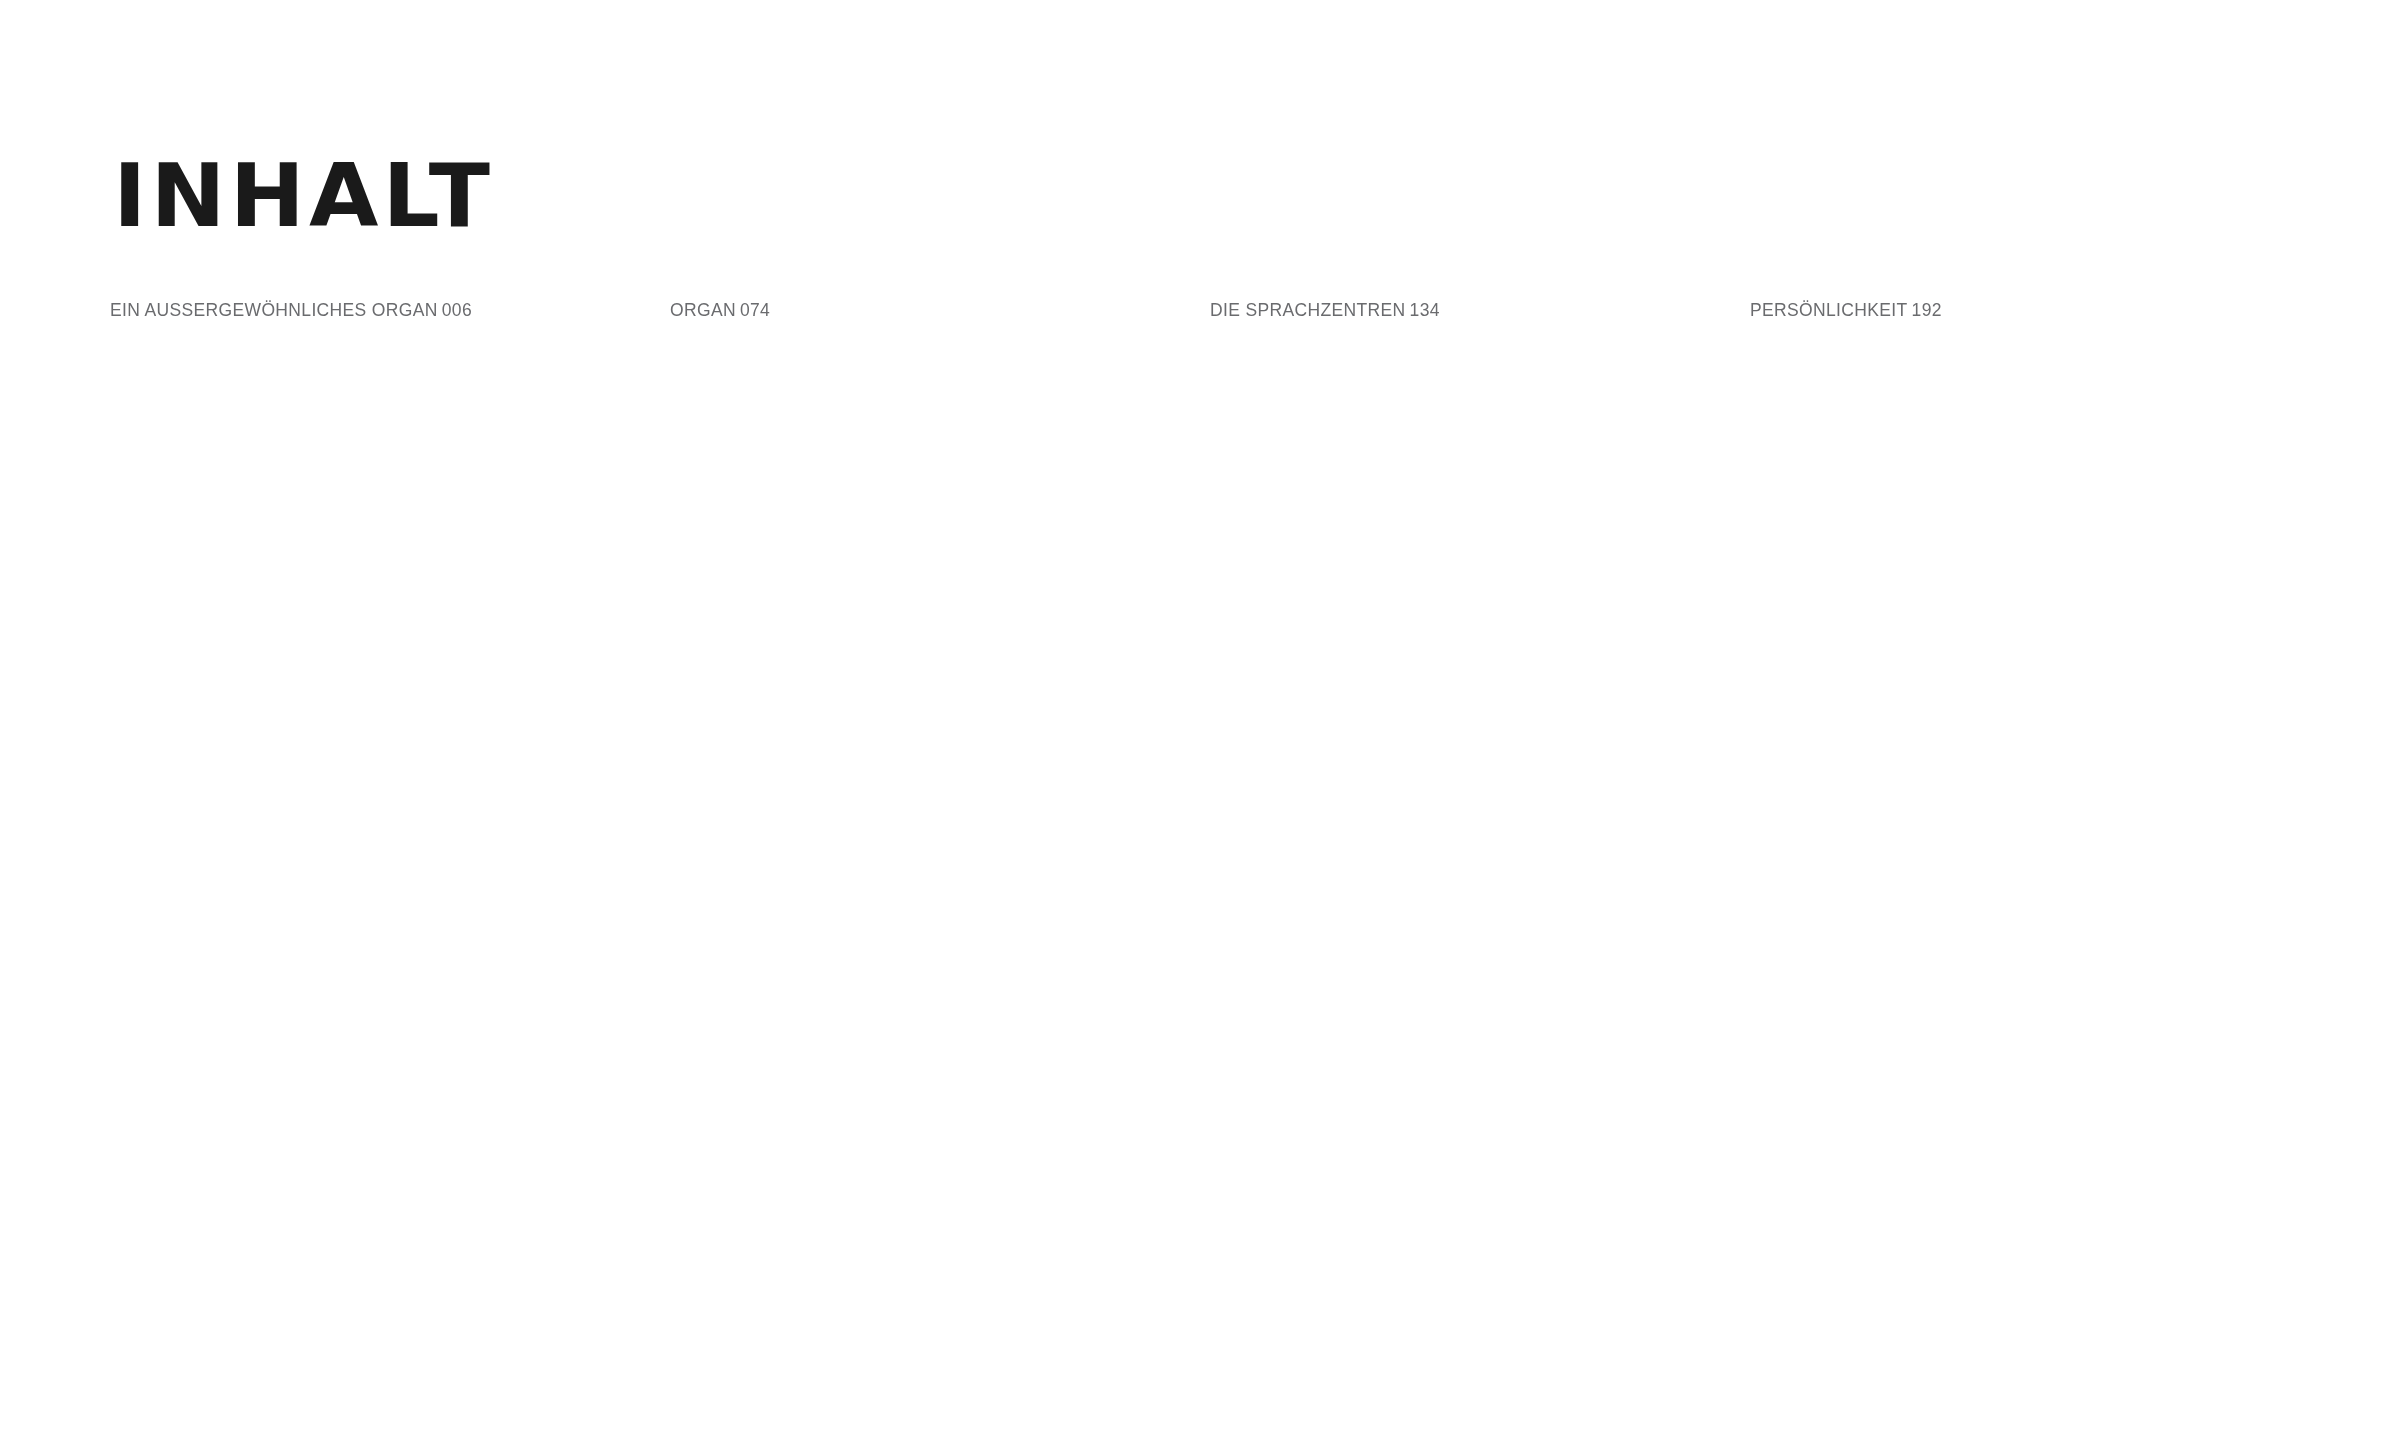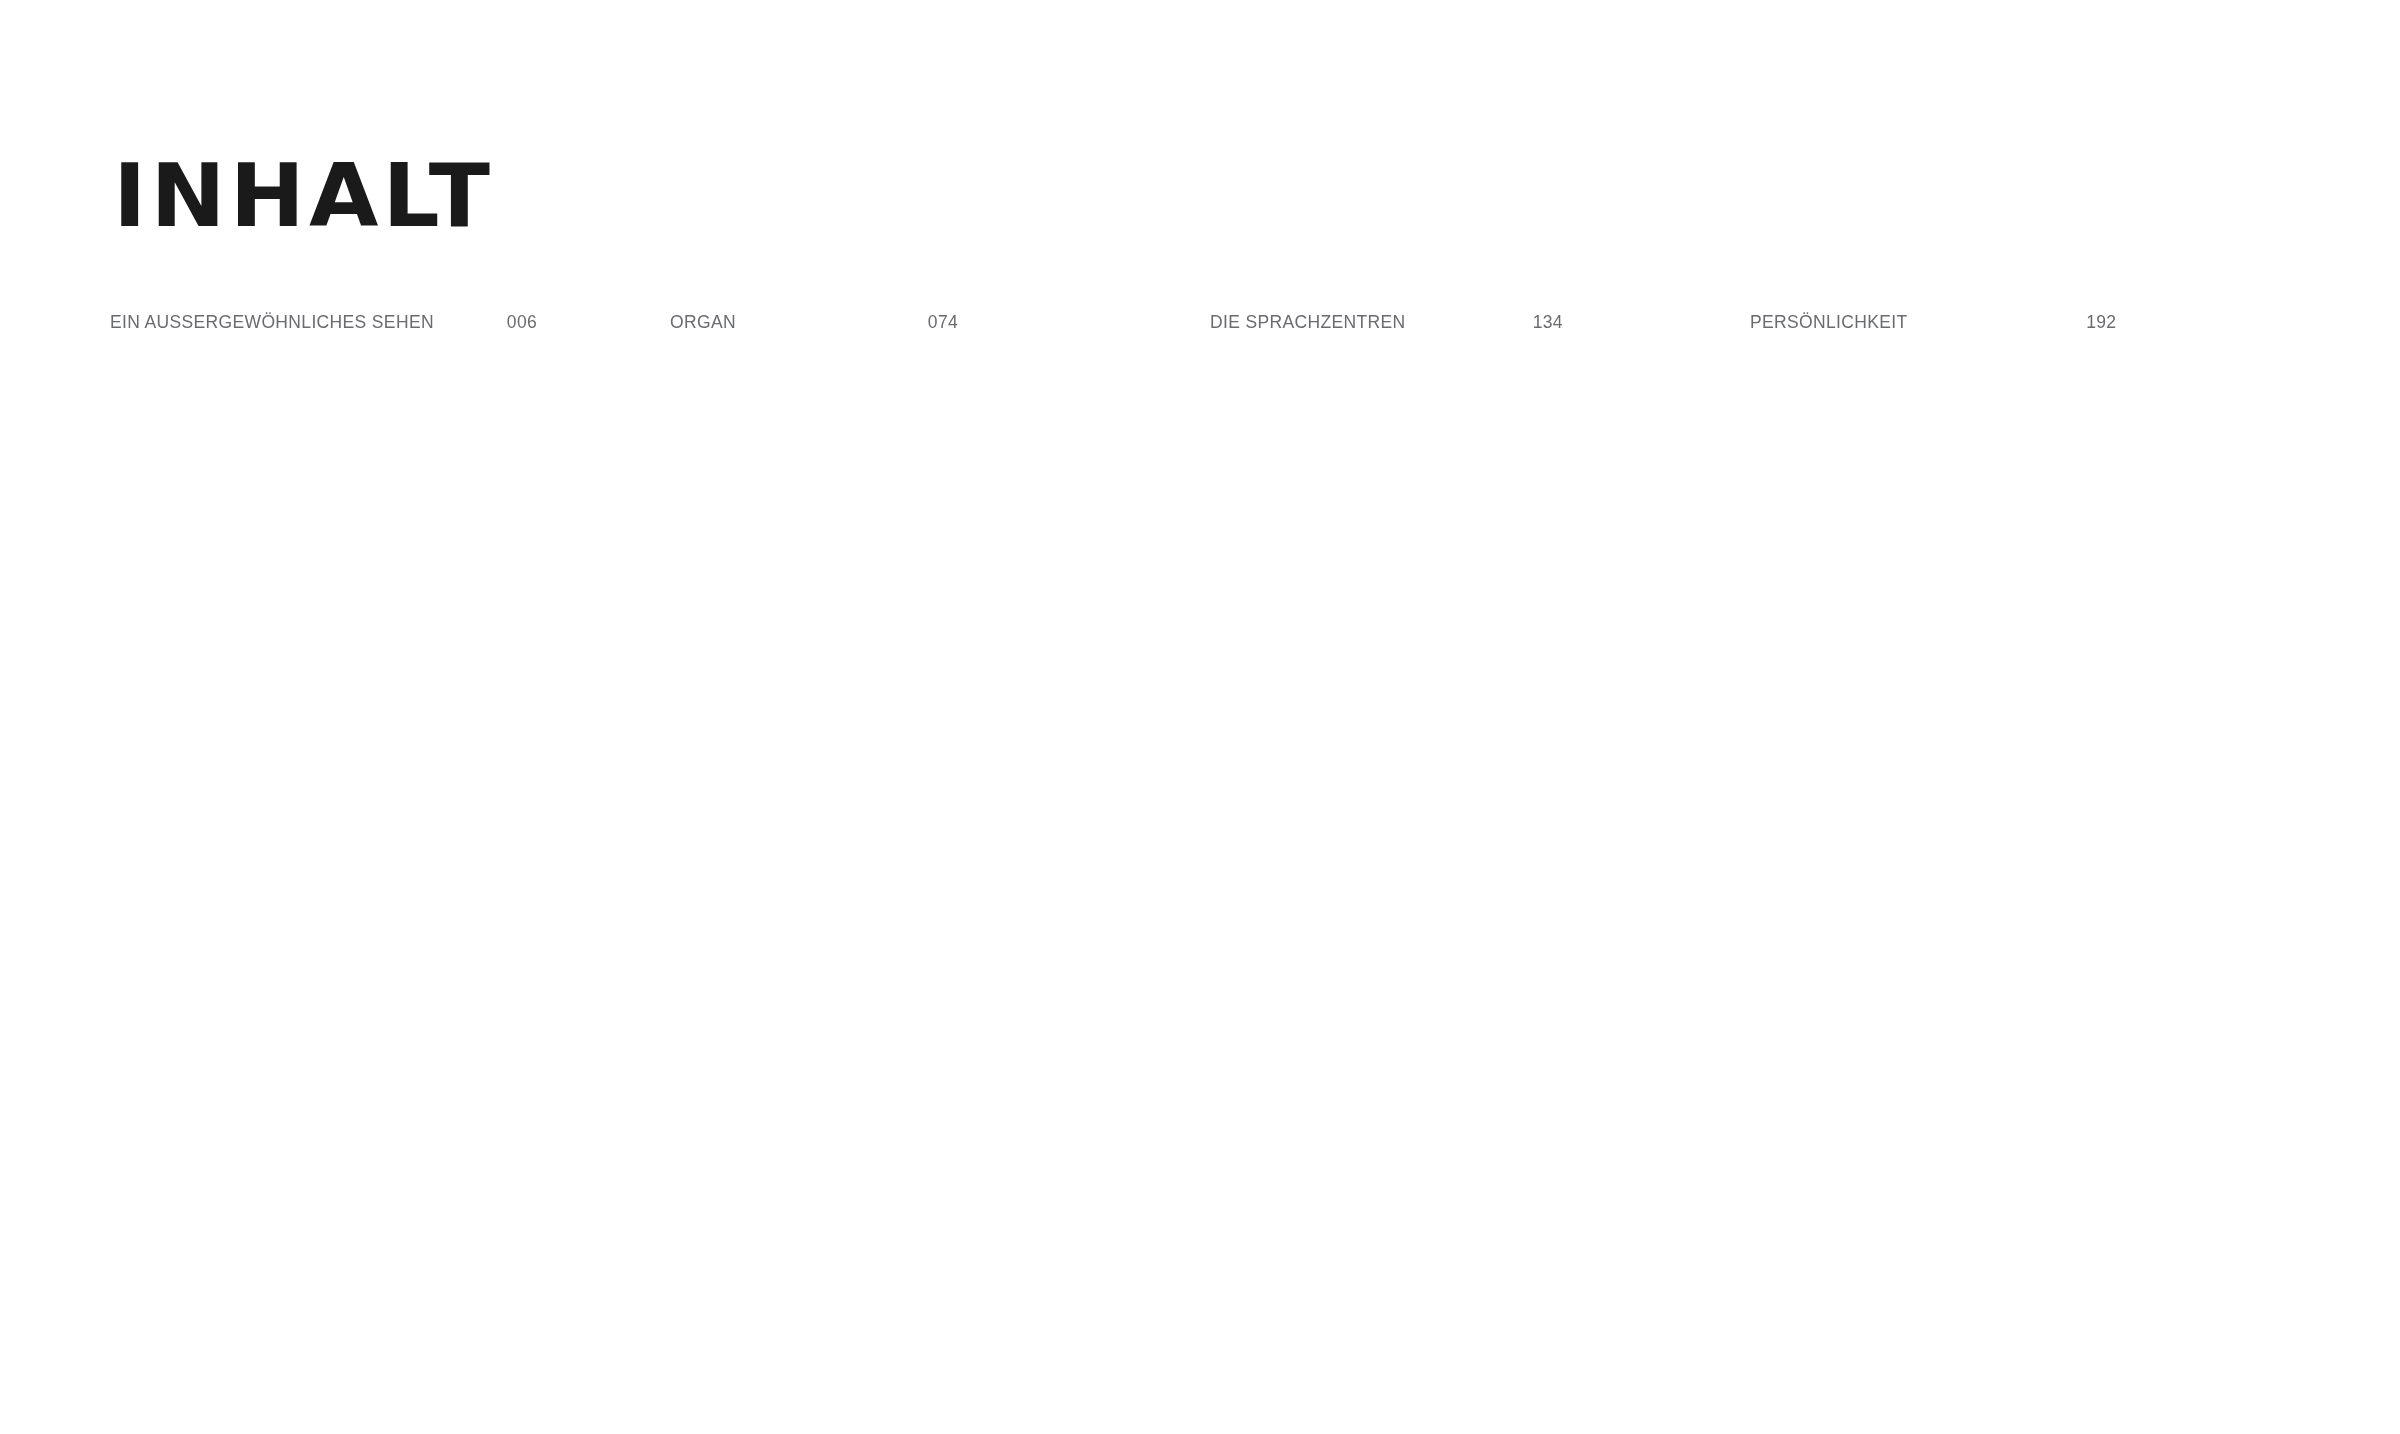"INHALT" .page { padding: 16px -> 4px; text-align: center -> none }
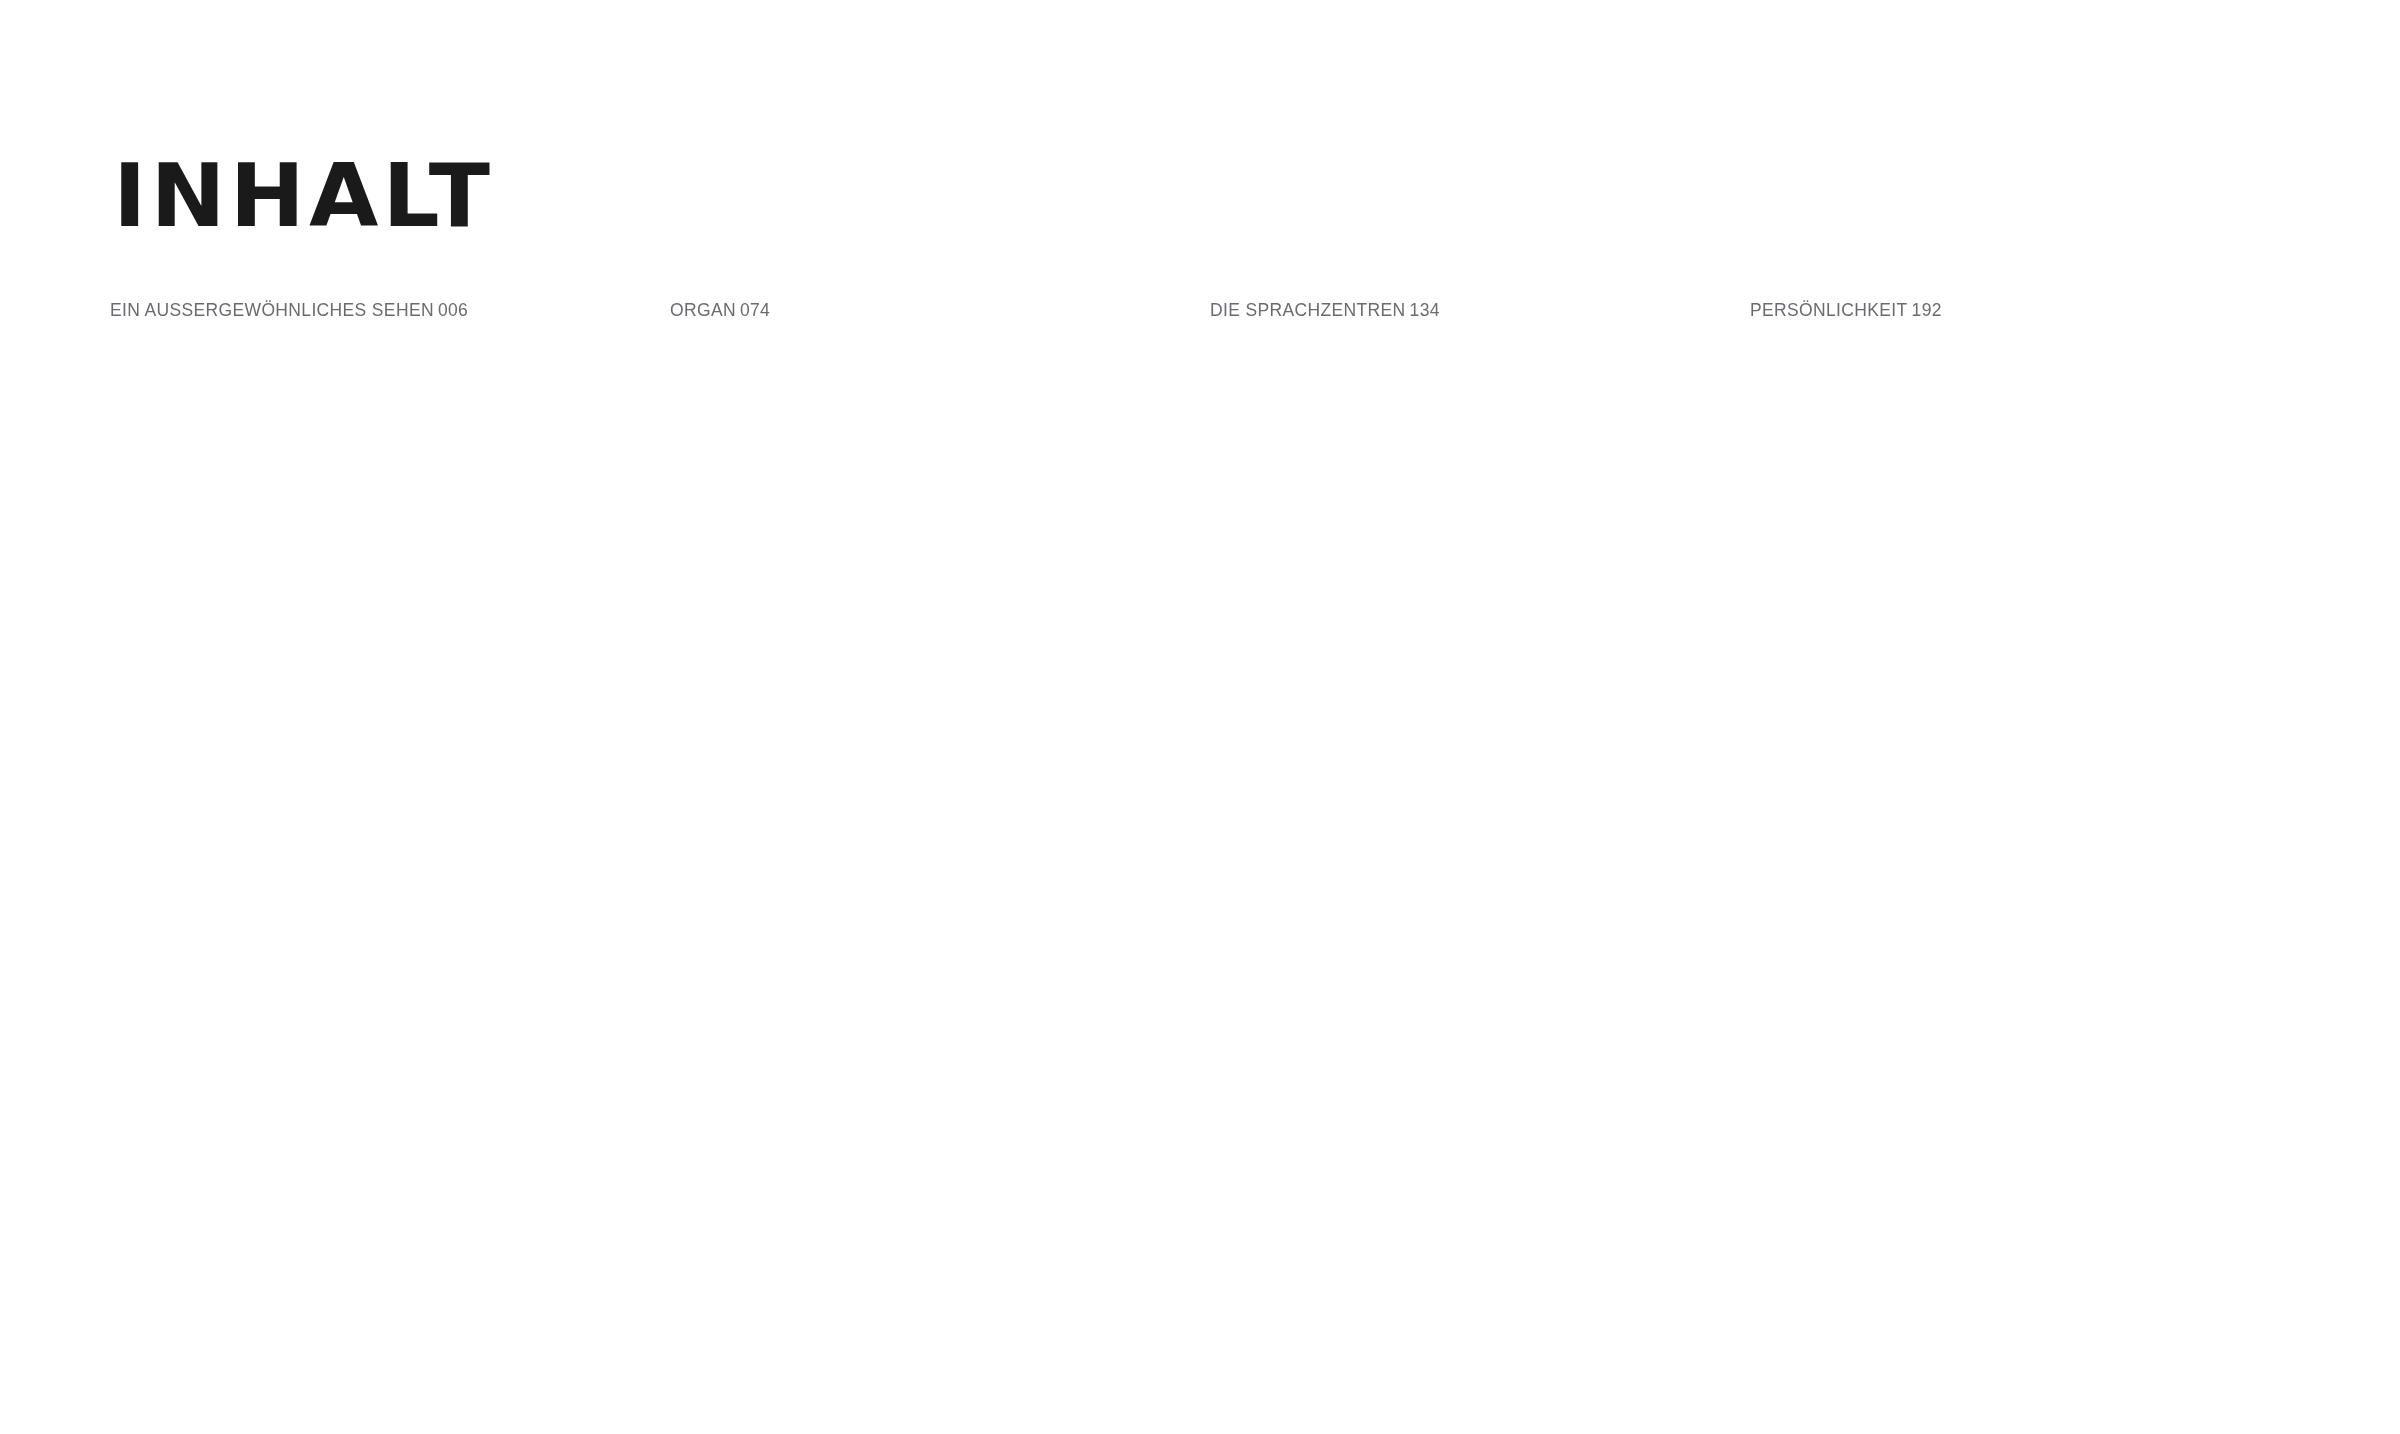"EIN AUSSERGEWÖHNLICHES SEHEN" span.label { text: SEHEN -> ORGAN }
